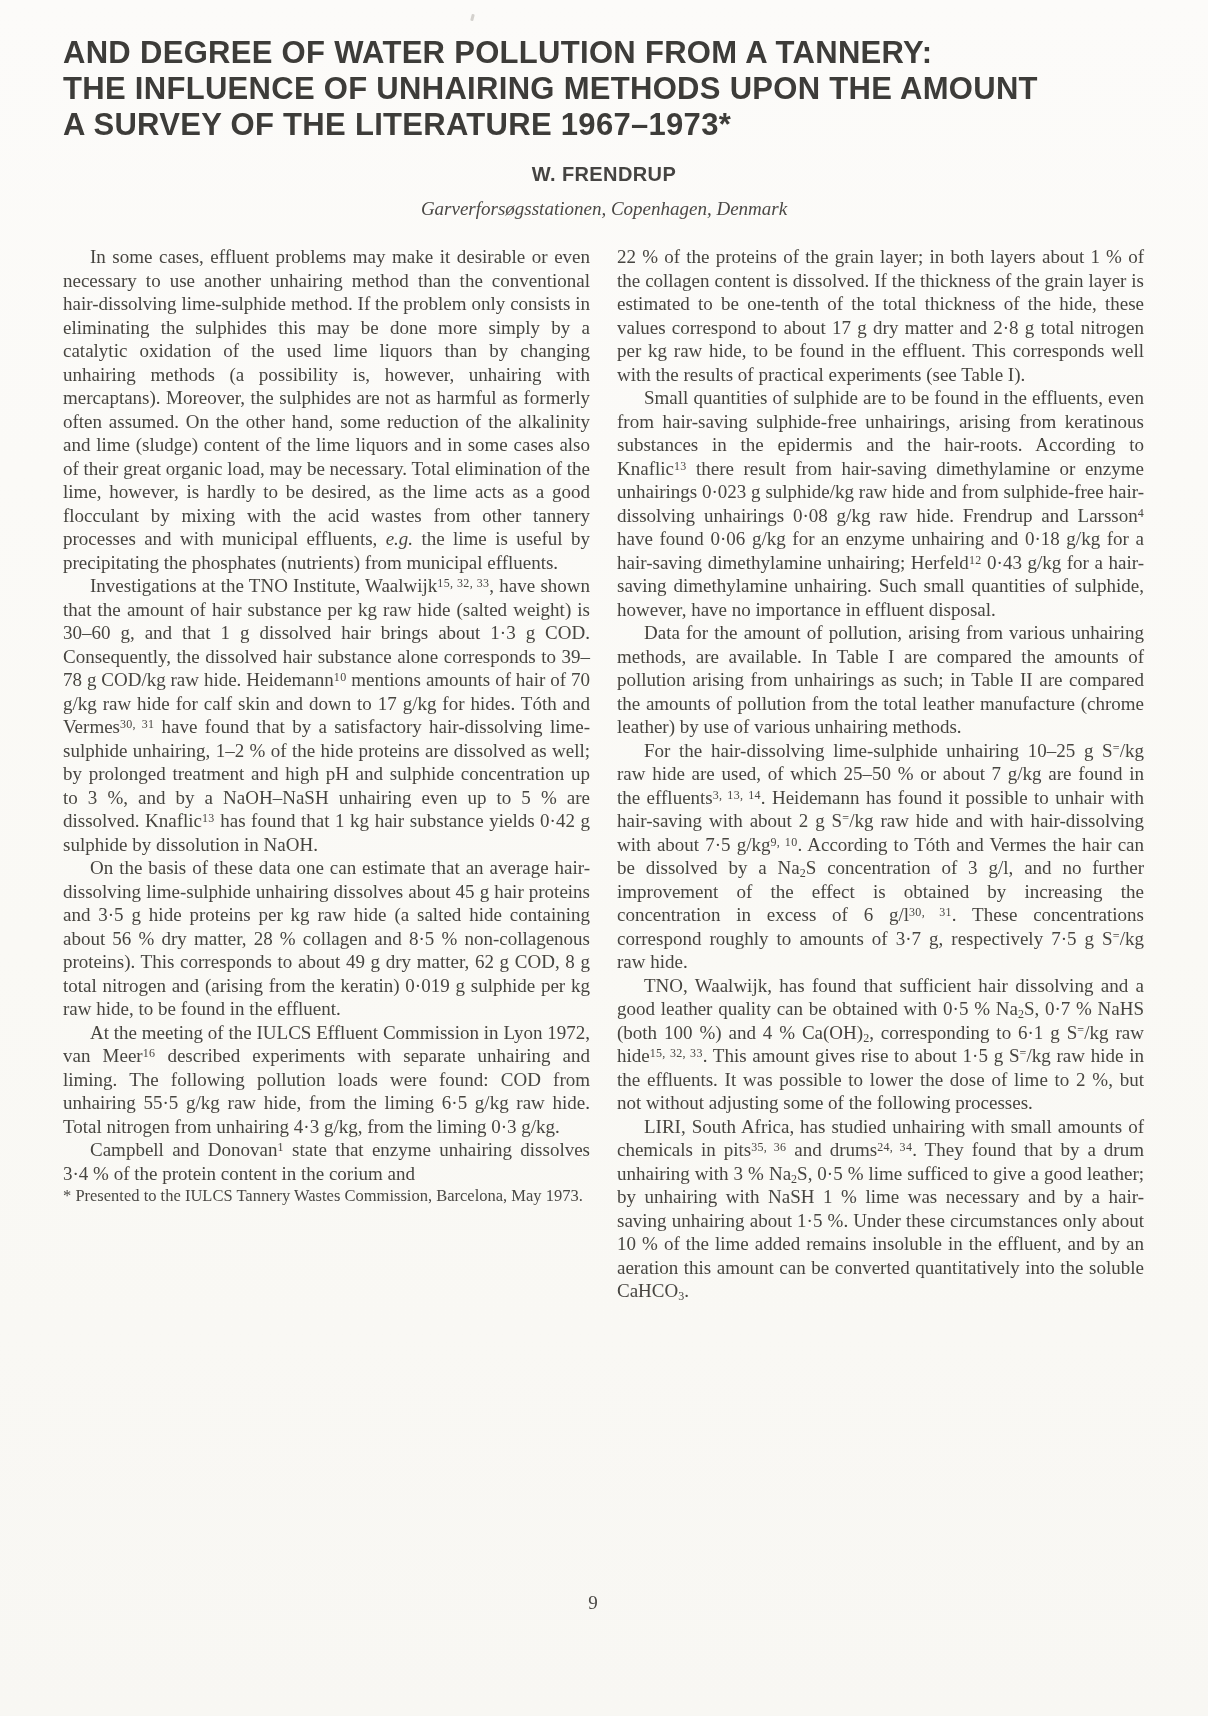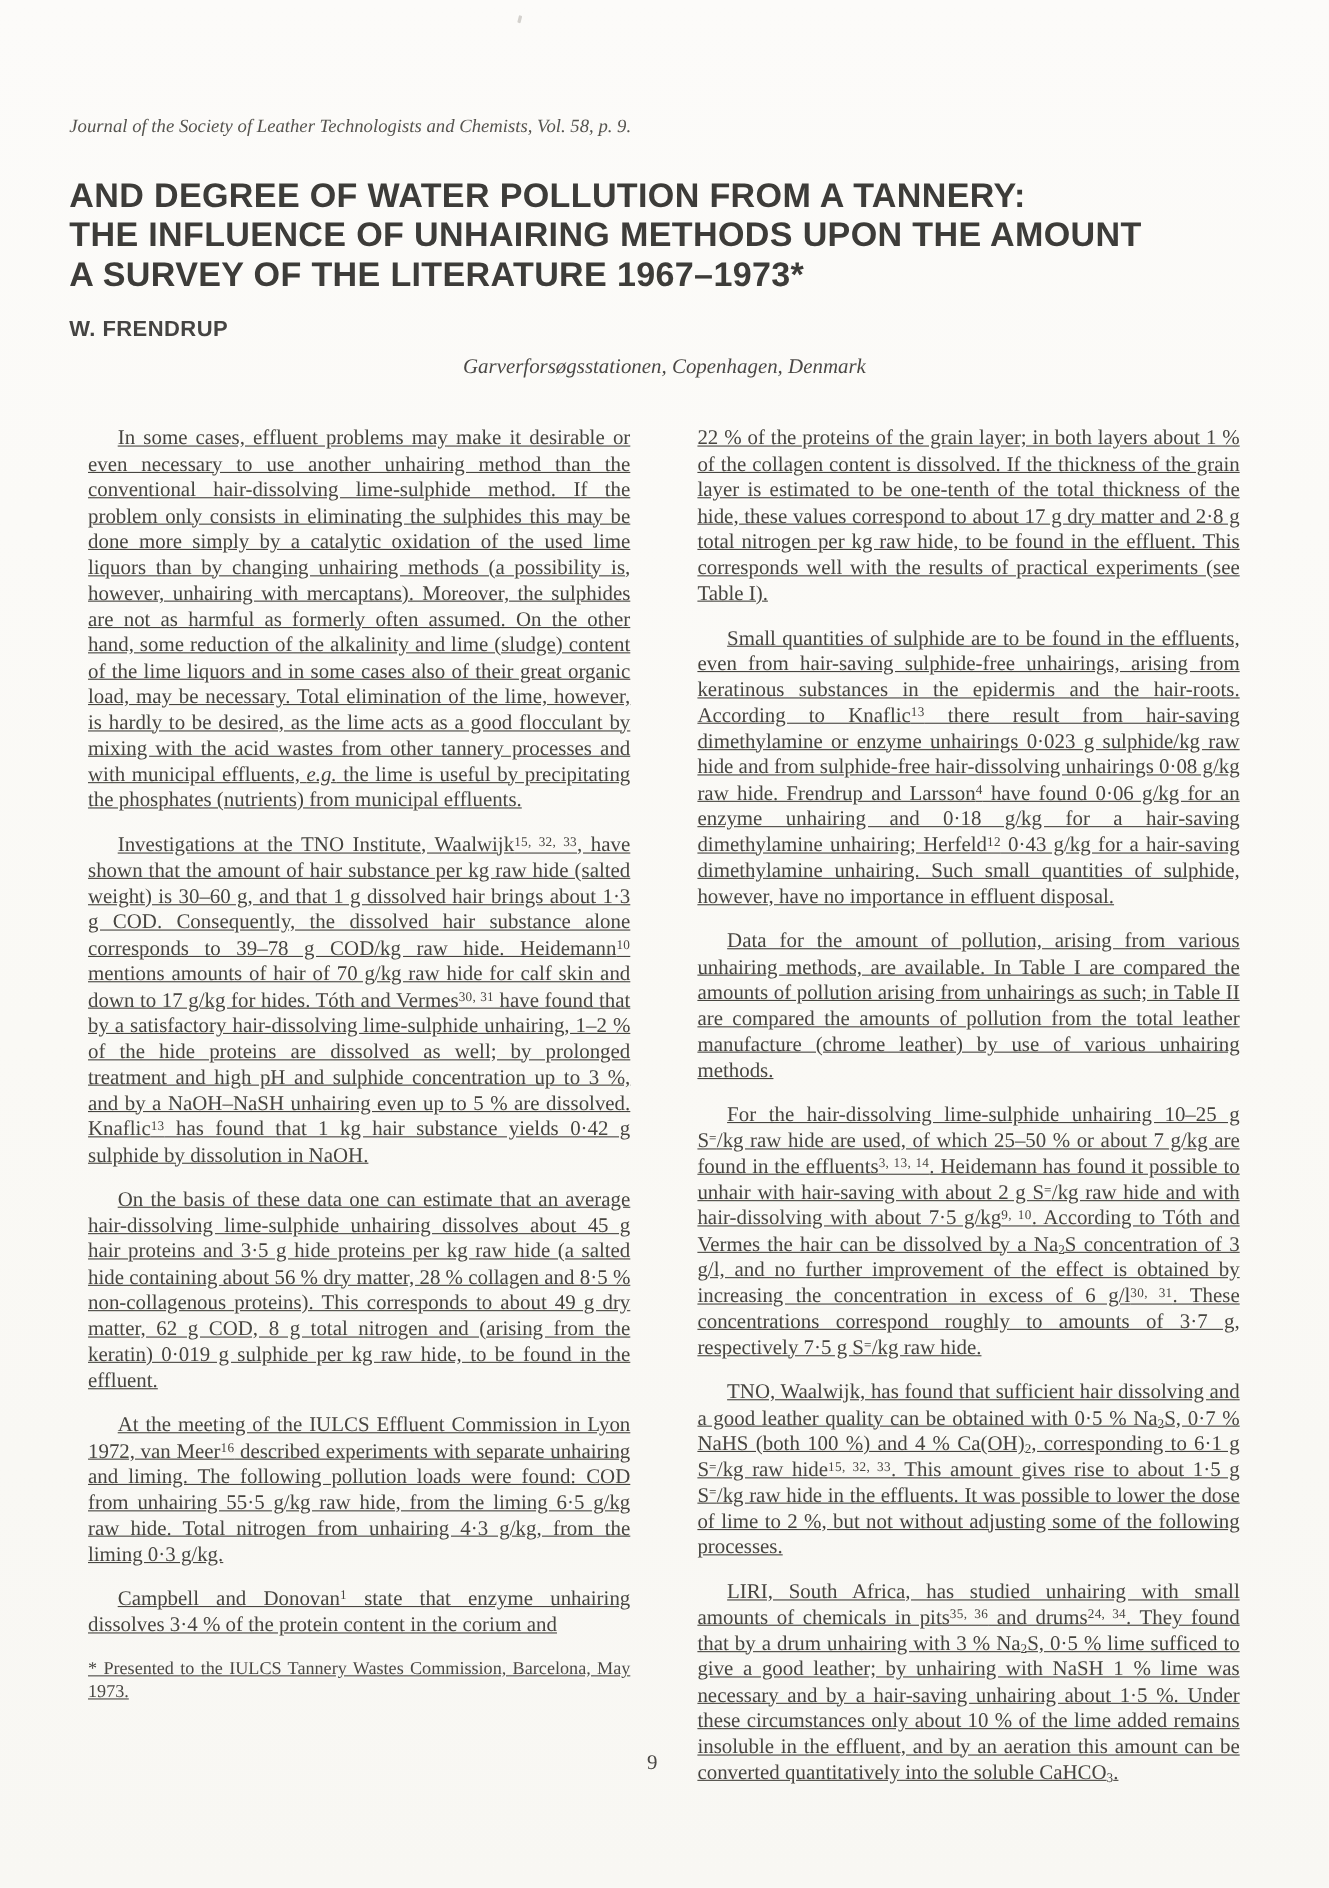"Journal of the Society of" div.journal-line { html: <div>Journal of the Society of Leather Technologists and Chemists, Vol. 58, p. 9.</div> -> none }
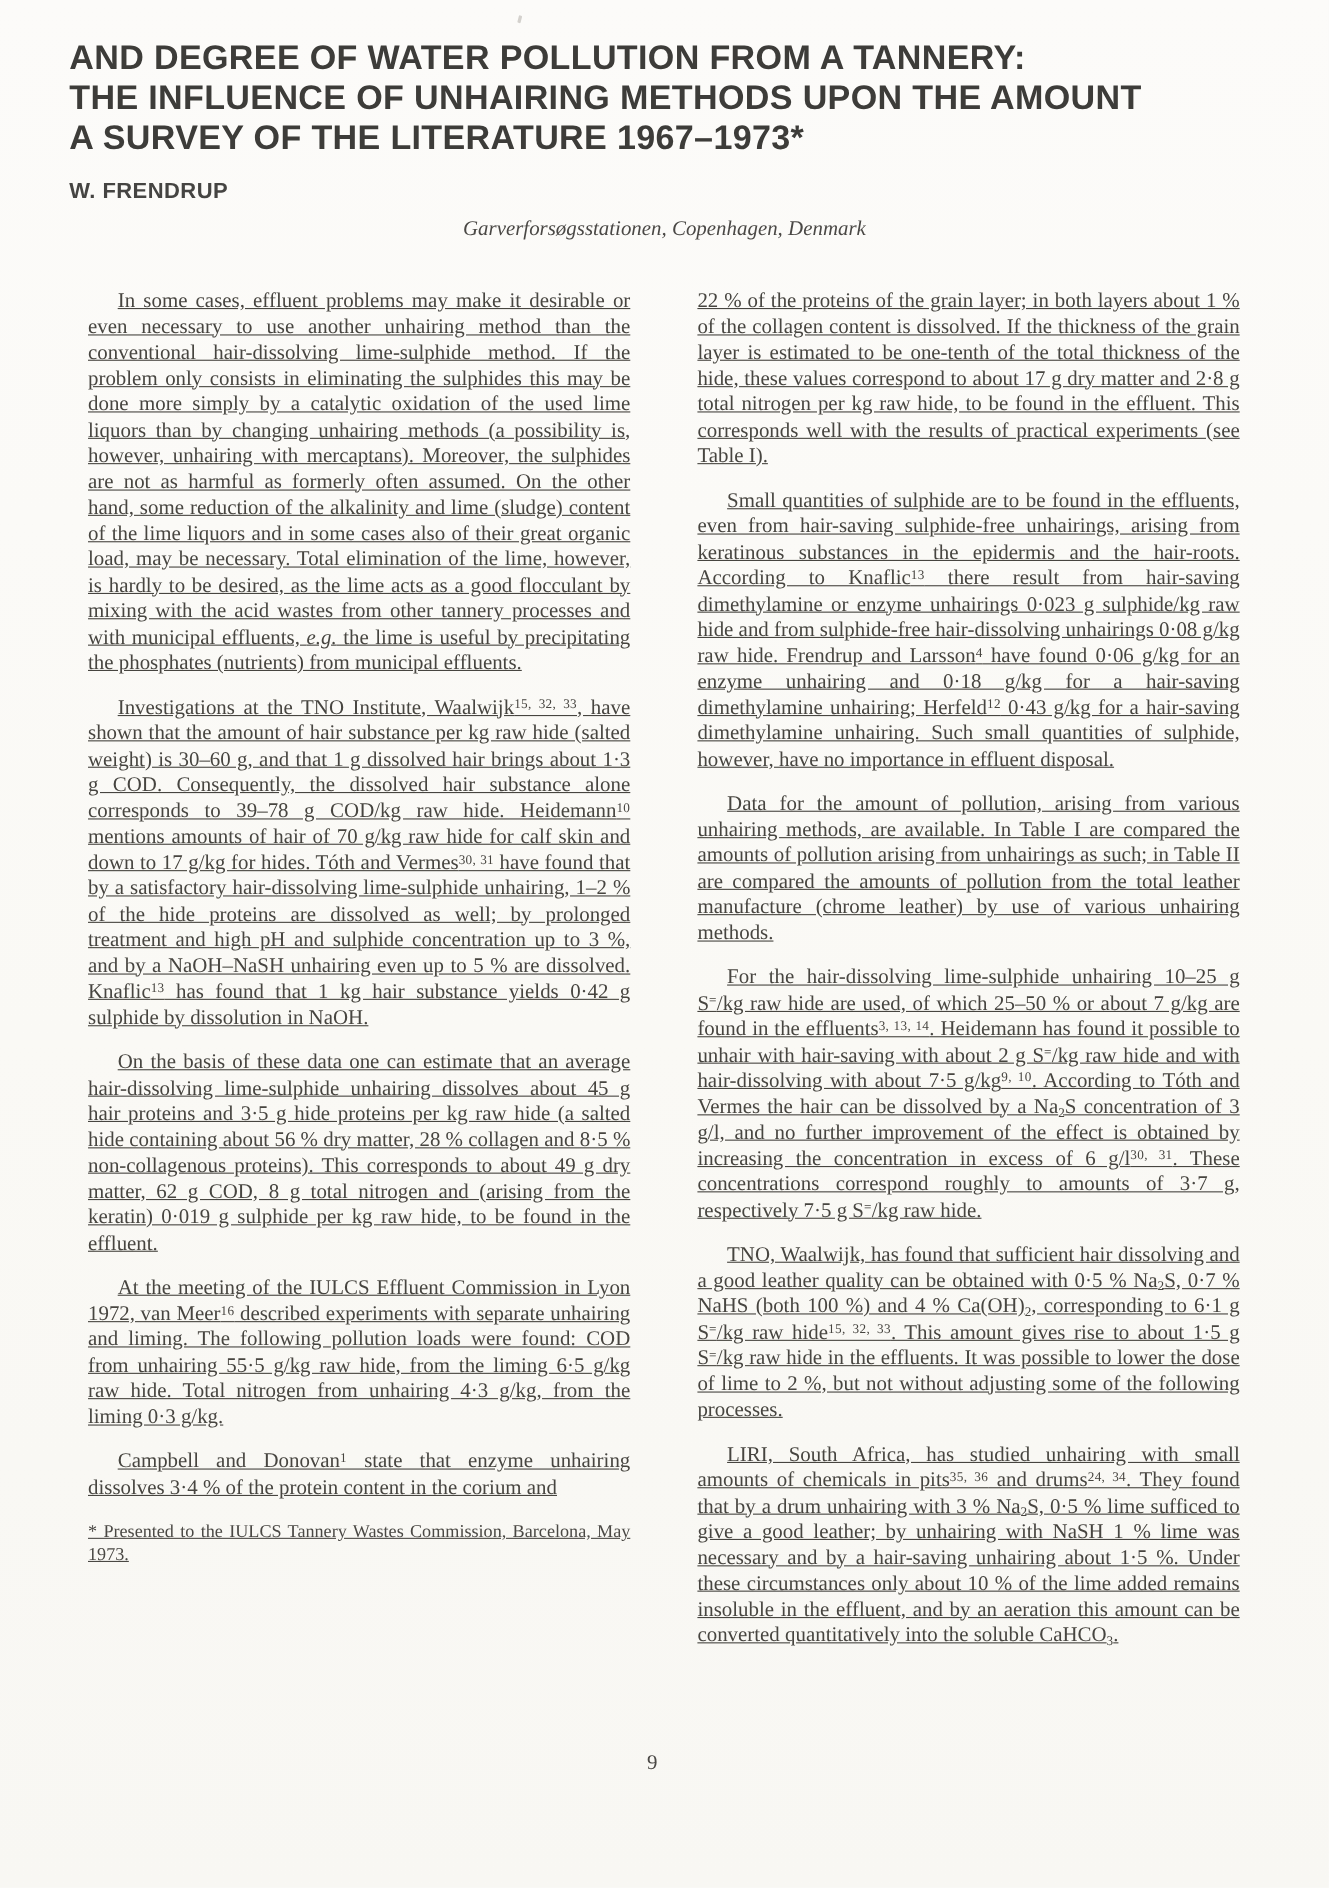"W. FRENDRUP" .author { text-align: none -> center }
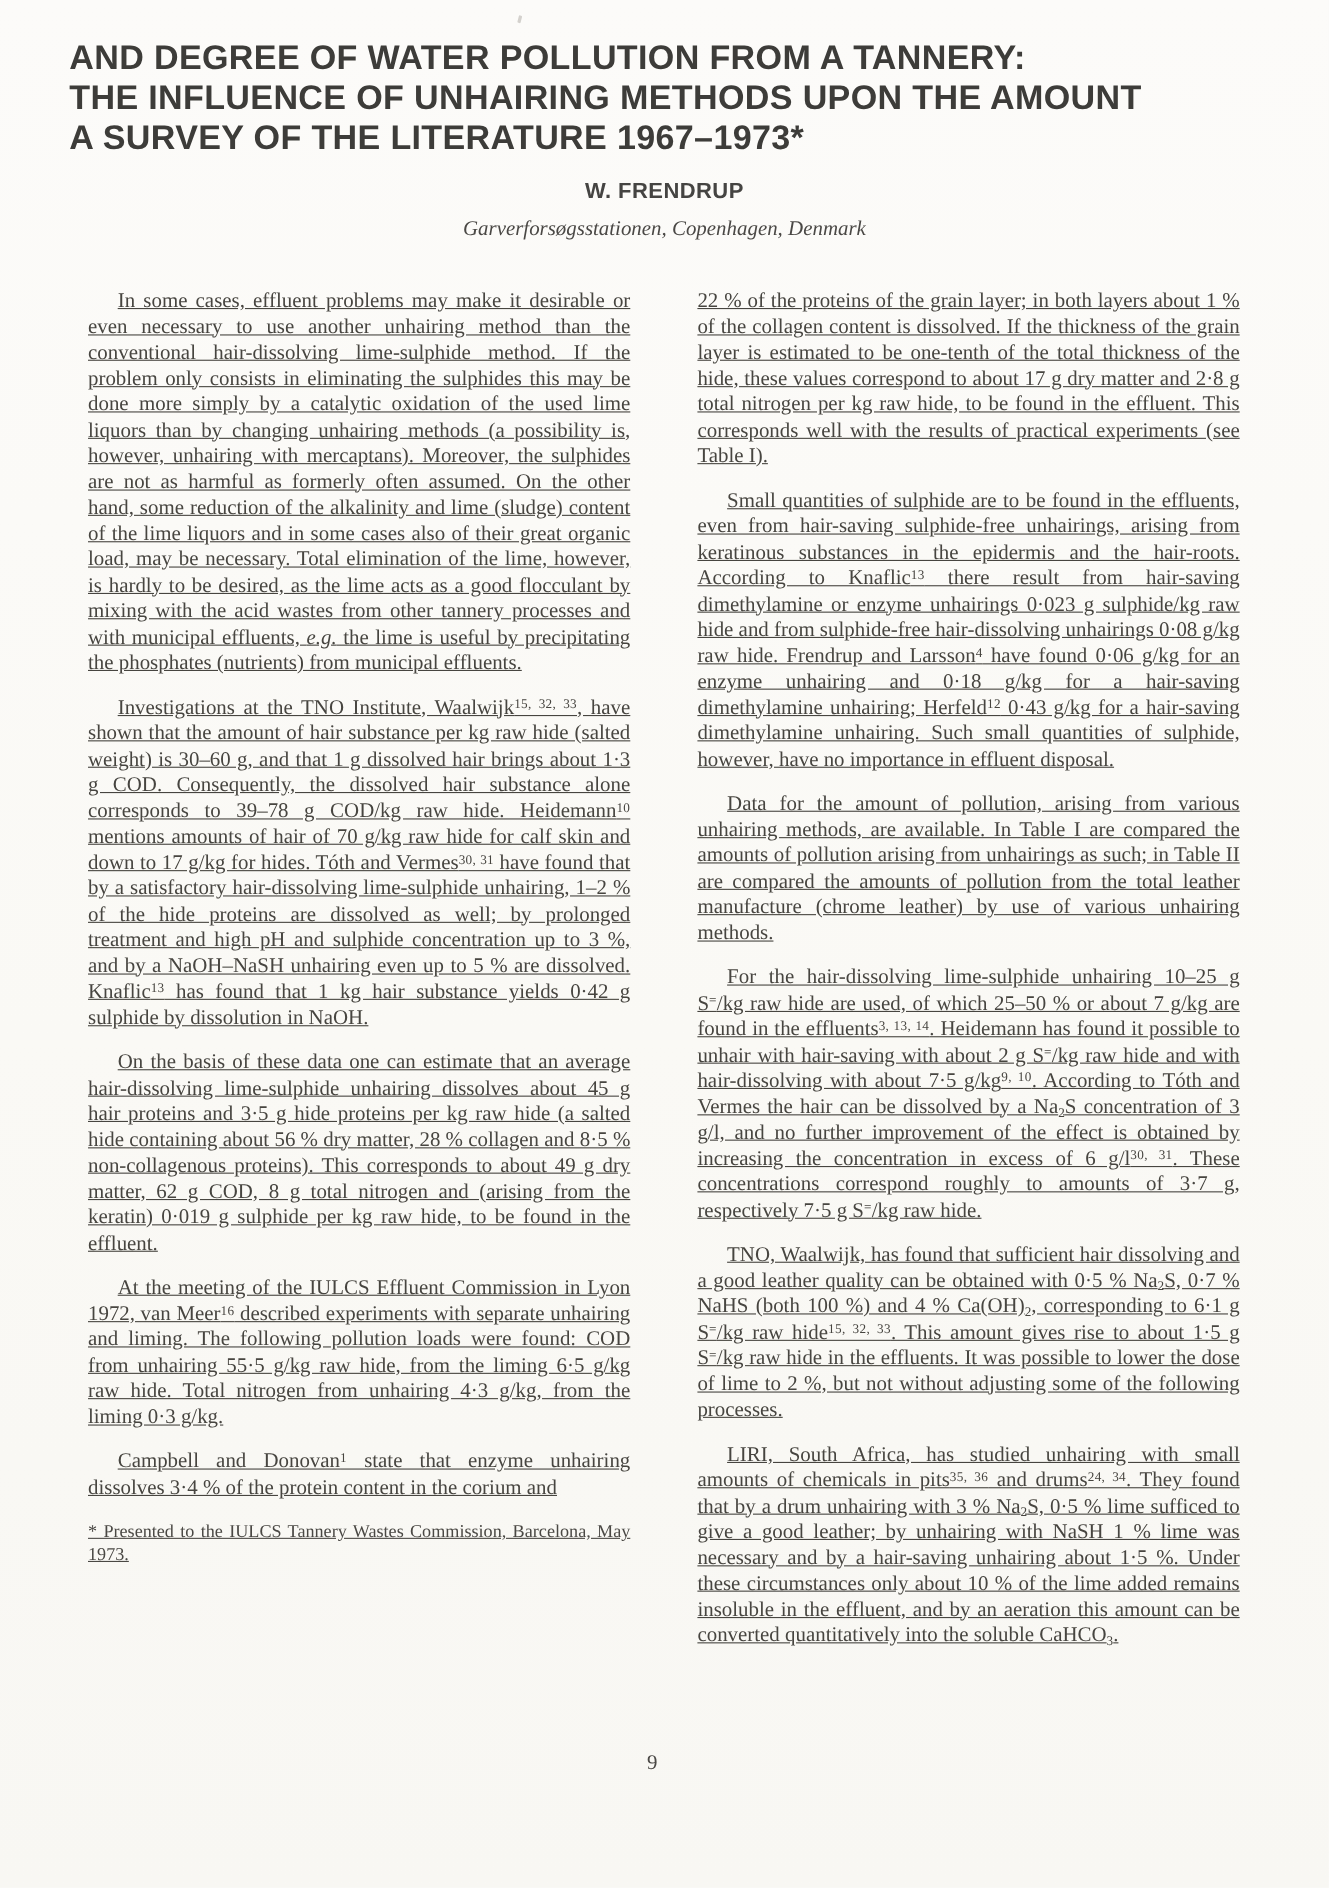"In some cases, effluent problems" .col p { margin: 17px -> 0; text-decoration: underline -> none }
